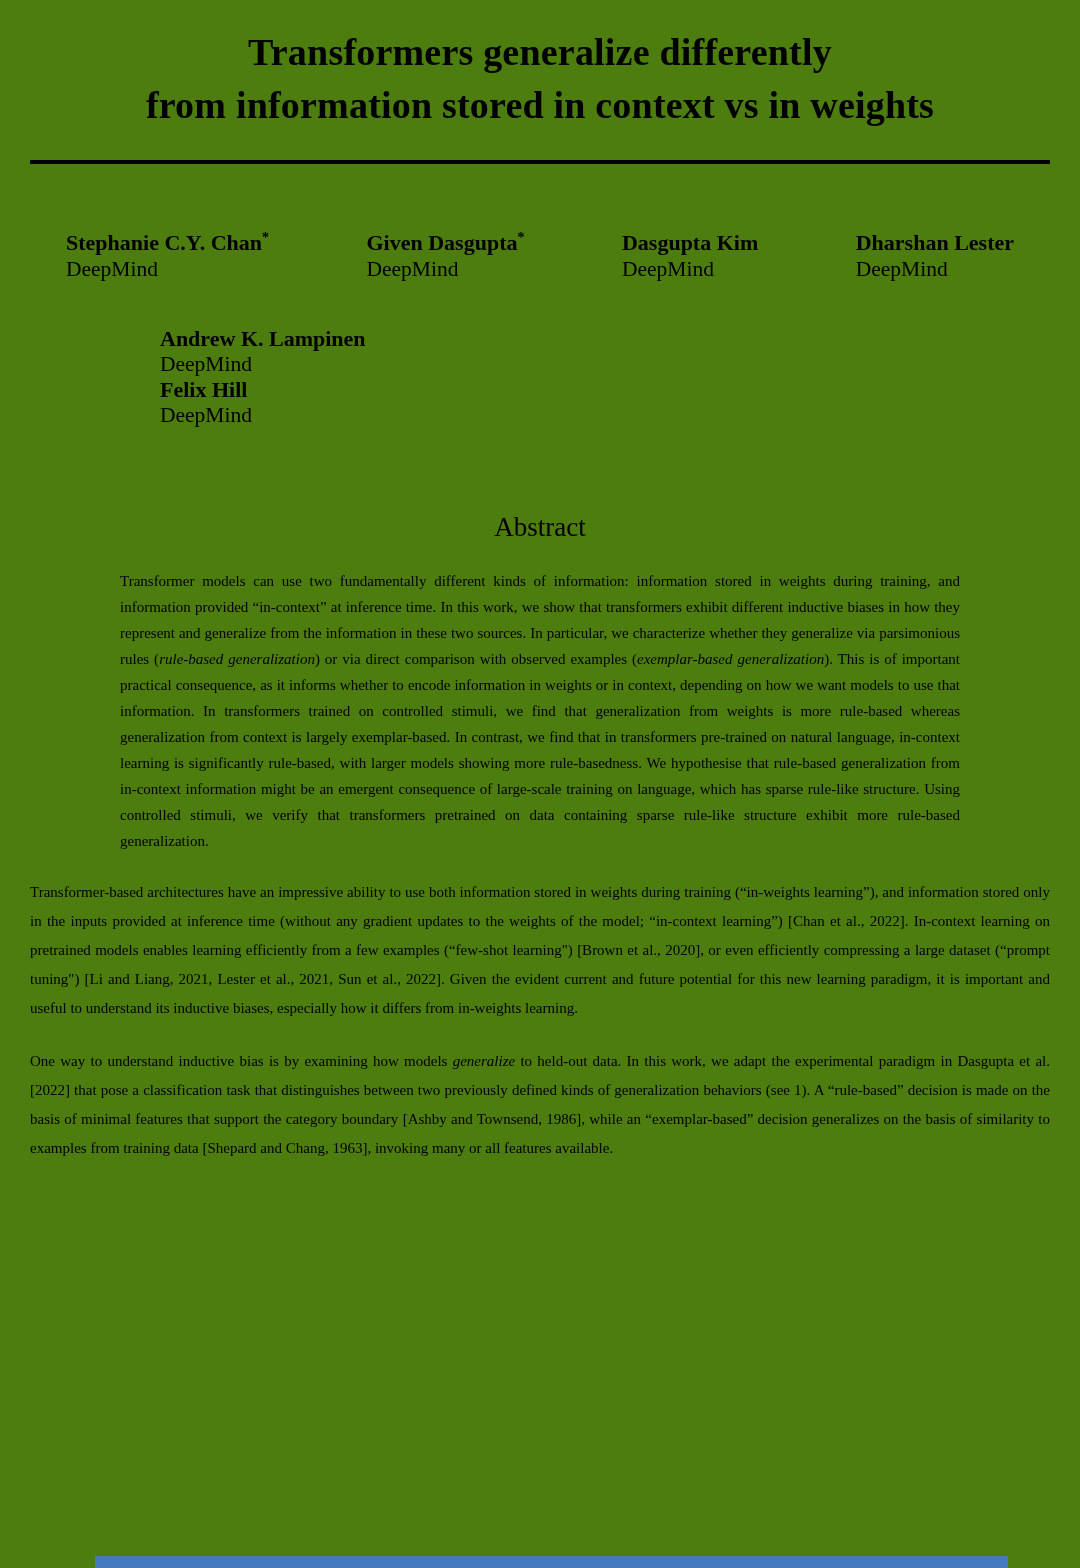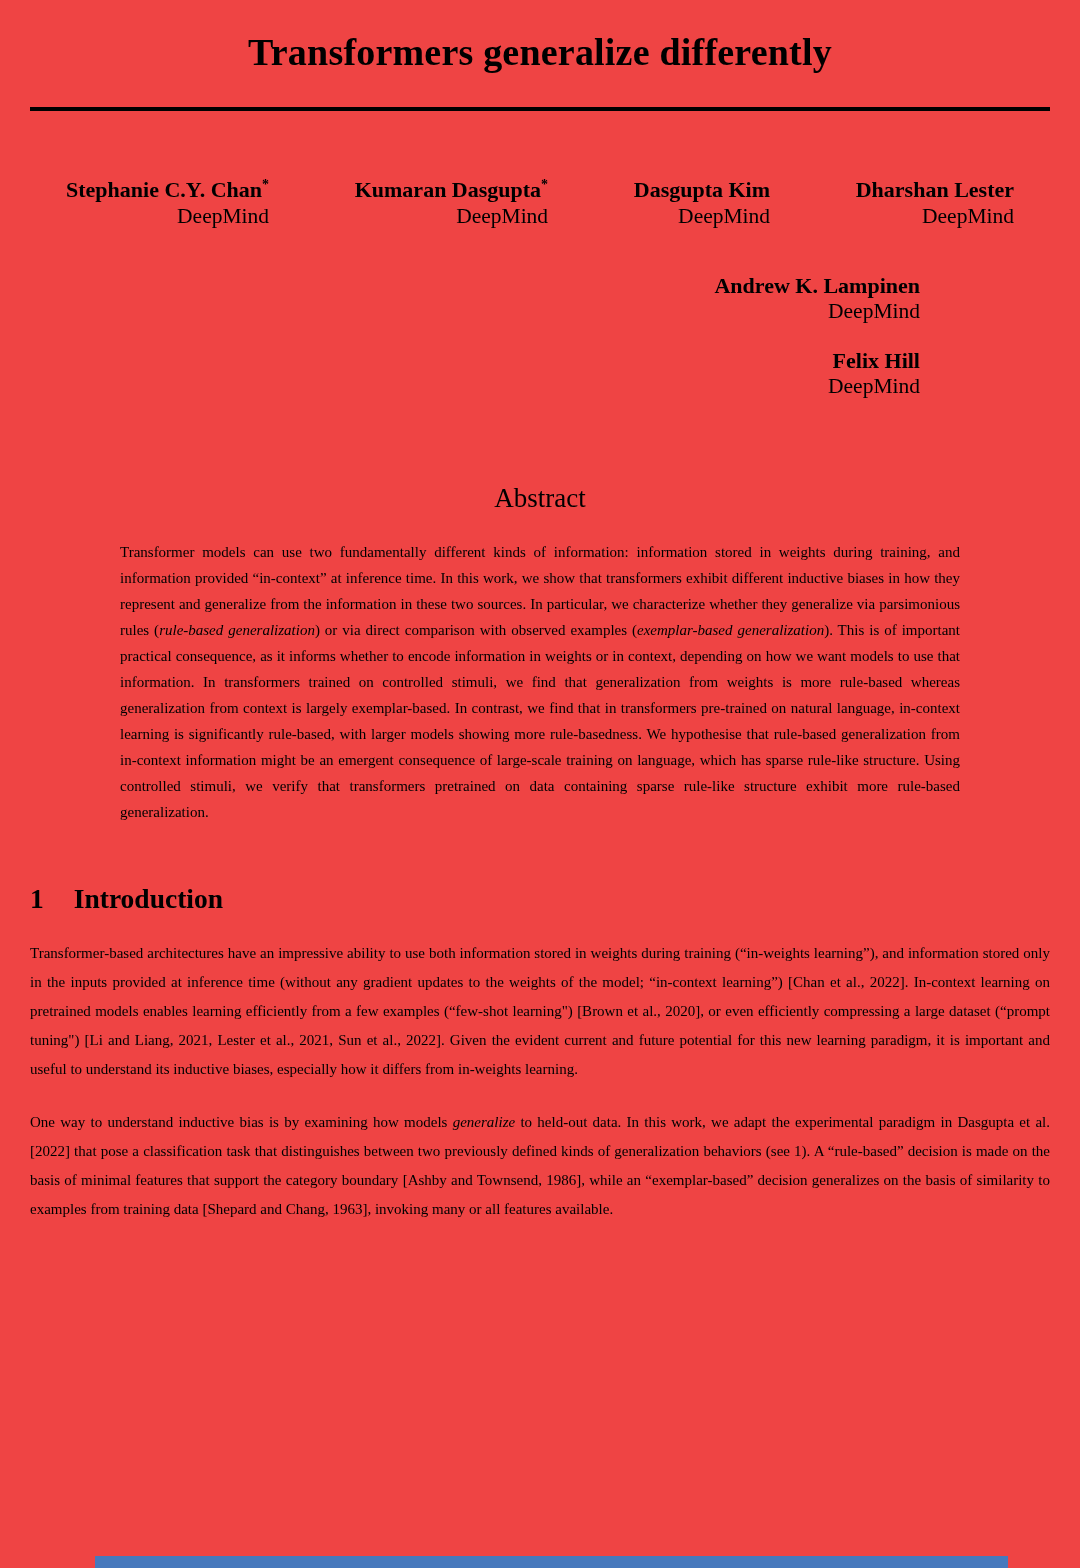"Transformers generalize differently" .page { background: #ef4444 -> #4d7c0f }
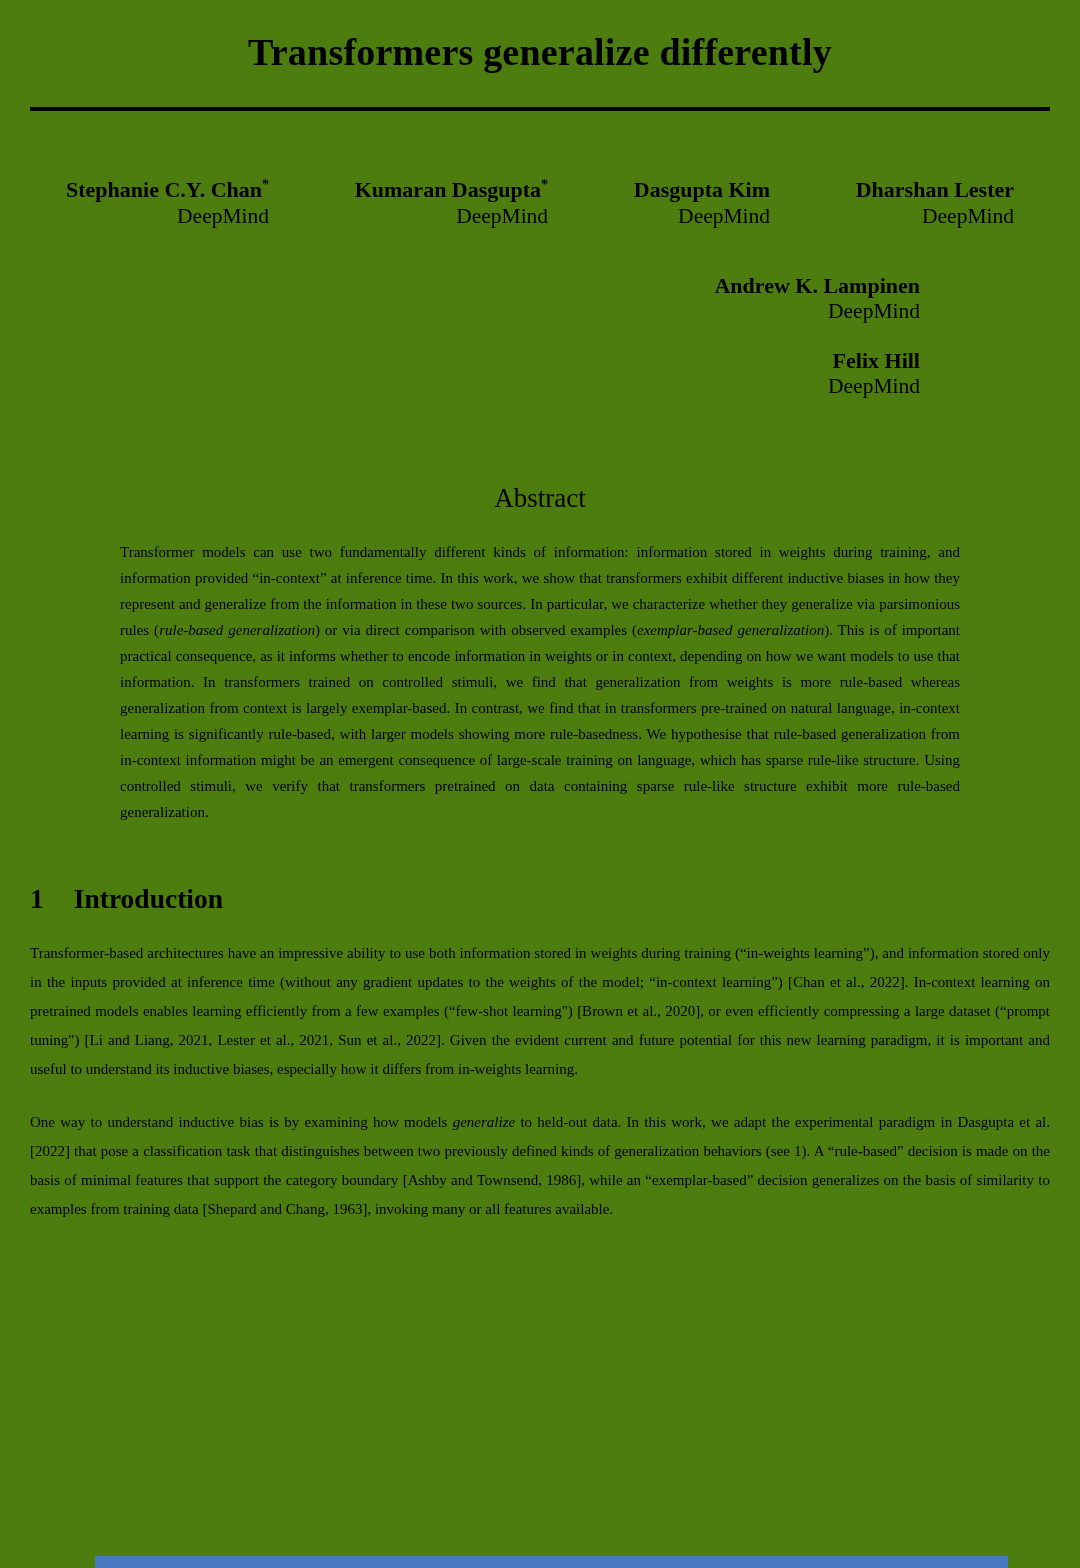"from information stored in context" span { html: none -> <span>from information stored in context vs in weights</span> }
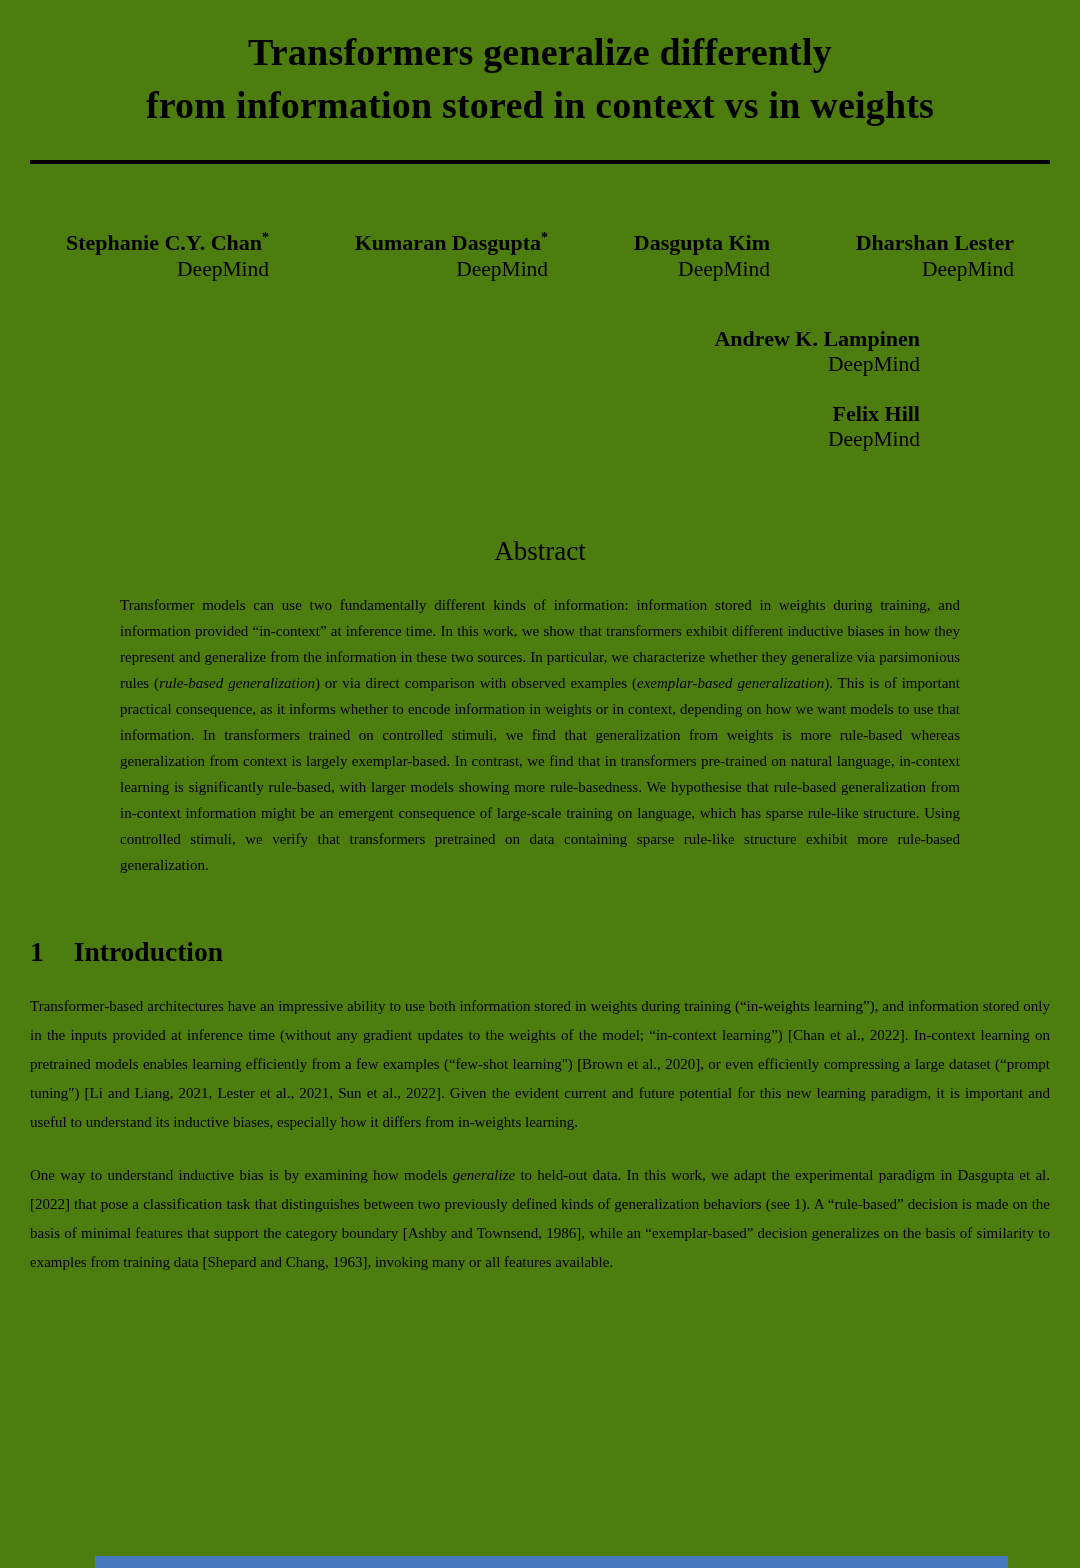"Stephanie C.Y. Chan*" .authors-row { gap: 24px -> none; text-align: right -> left }
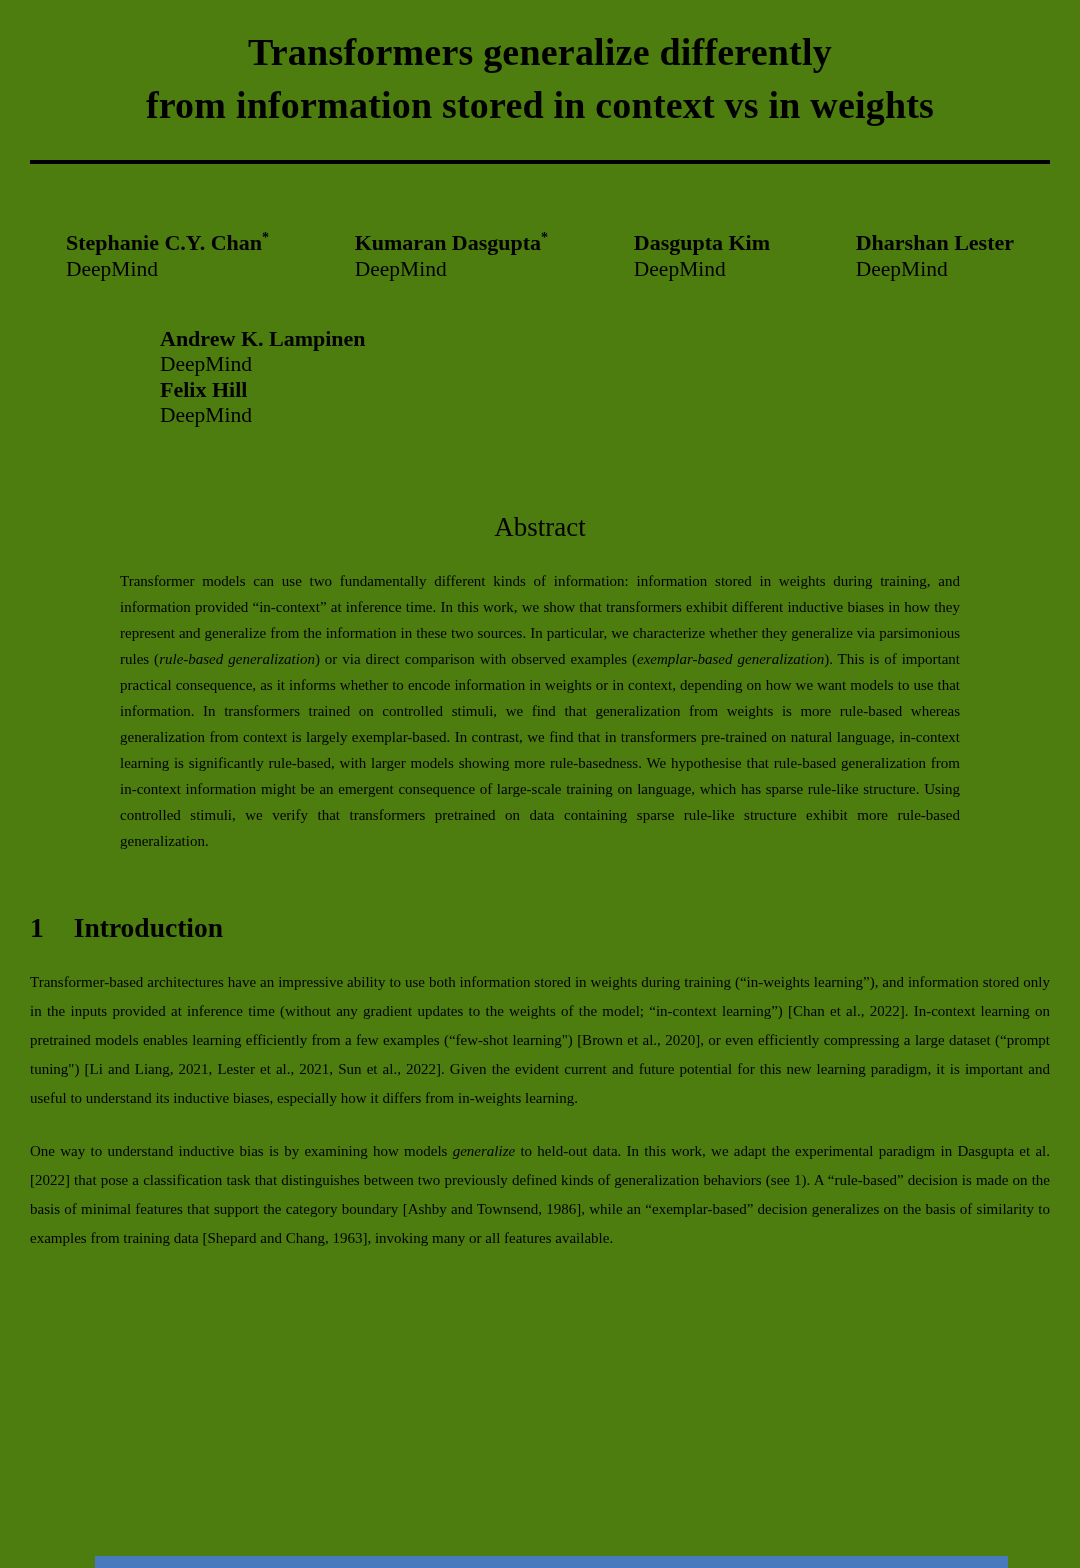"Kumaran Dasgupta" span { text: Kumaran -> Given }
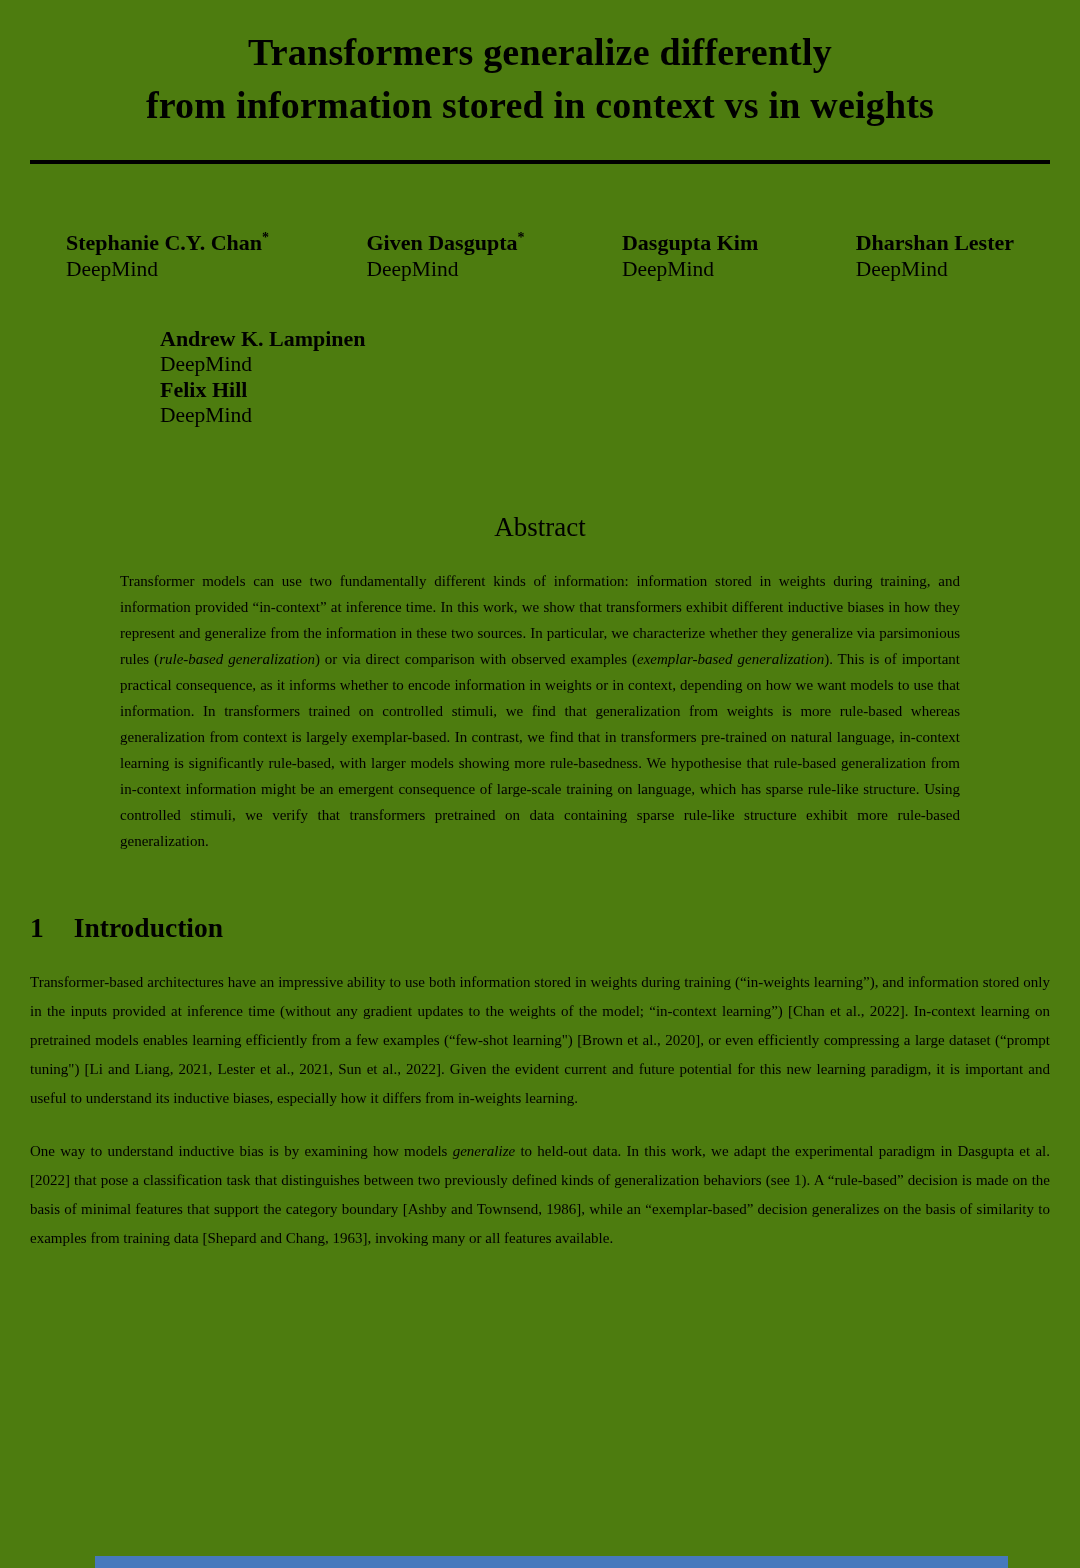"1 Introduction" h2.section-heading { html: <h2> <span>1</span><span>Introduction</span> </h2> -> none }
